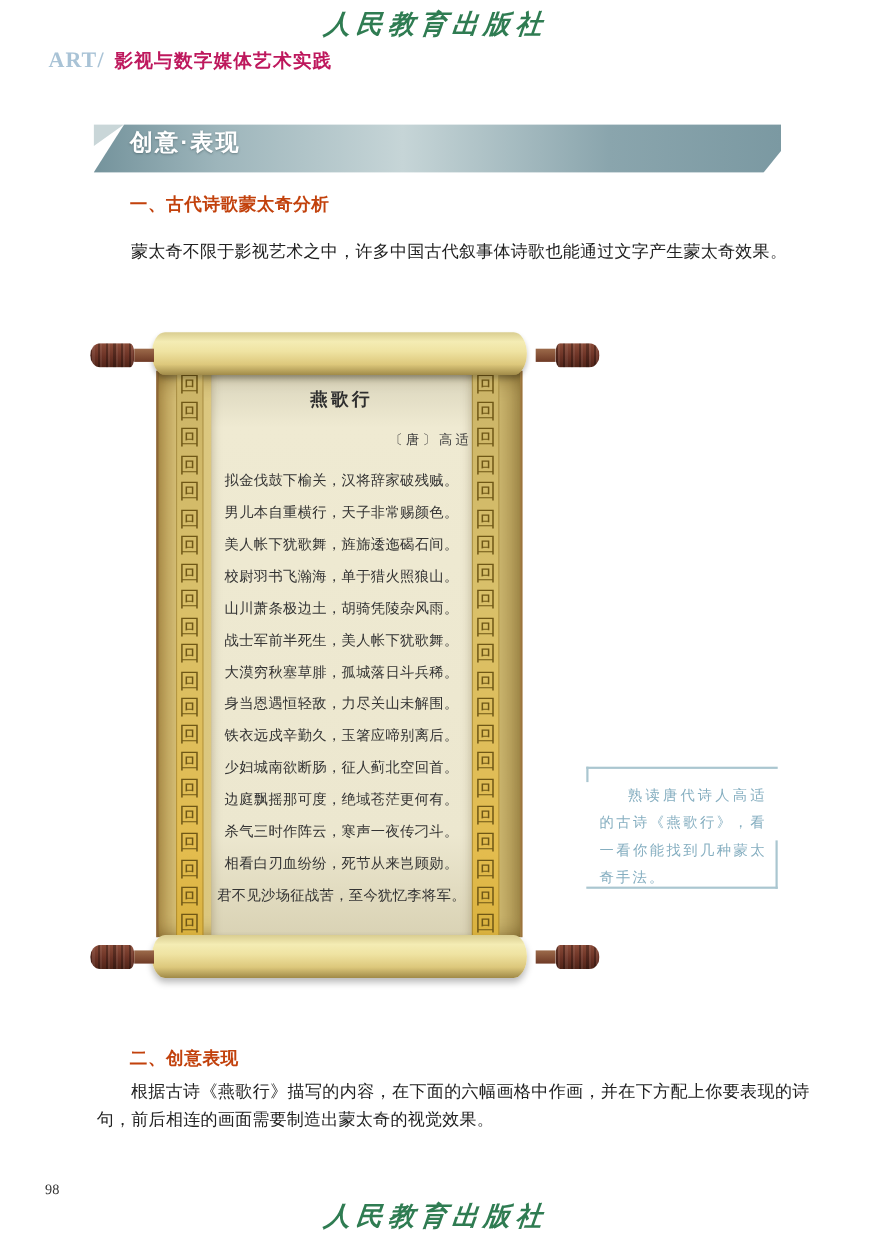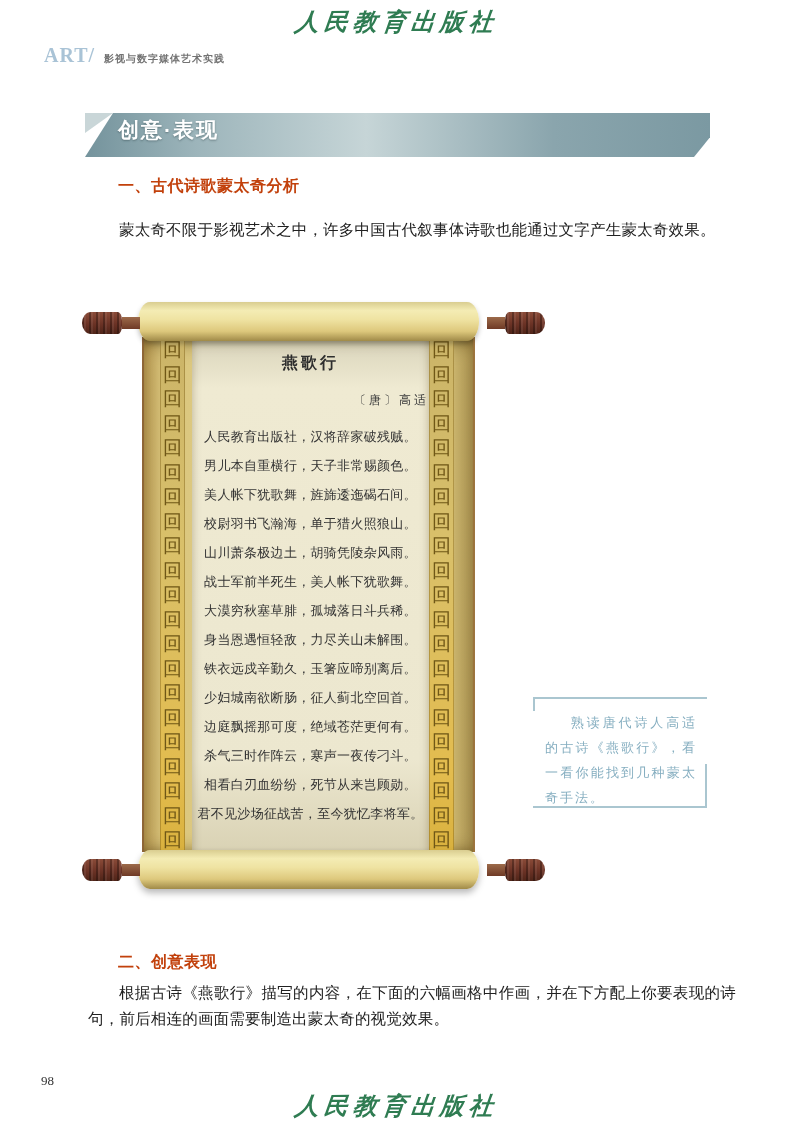"影视与数字媒体艺术实践" .subject { color: #737373 -> #be185d; font-size: 10px -> 17px }
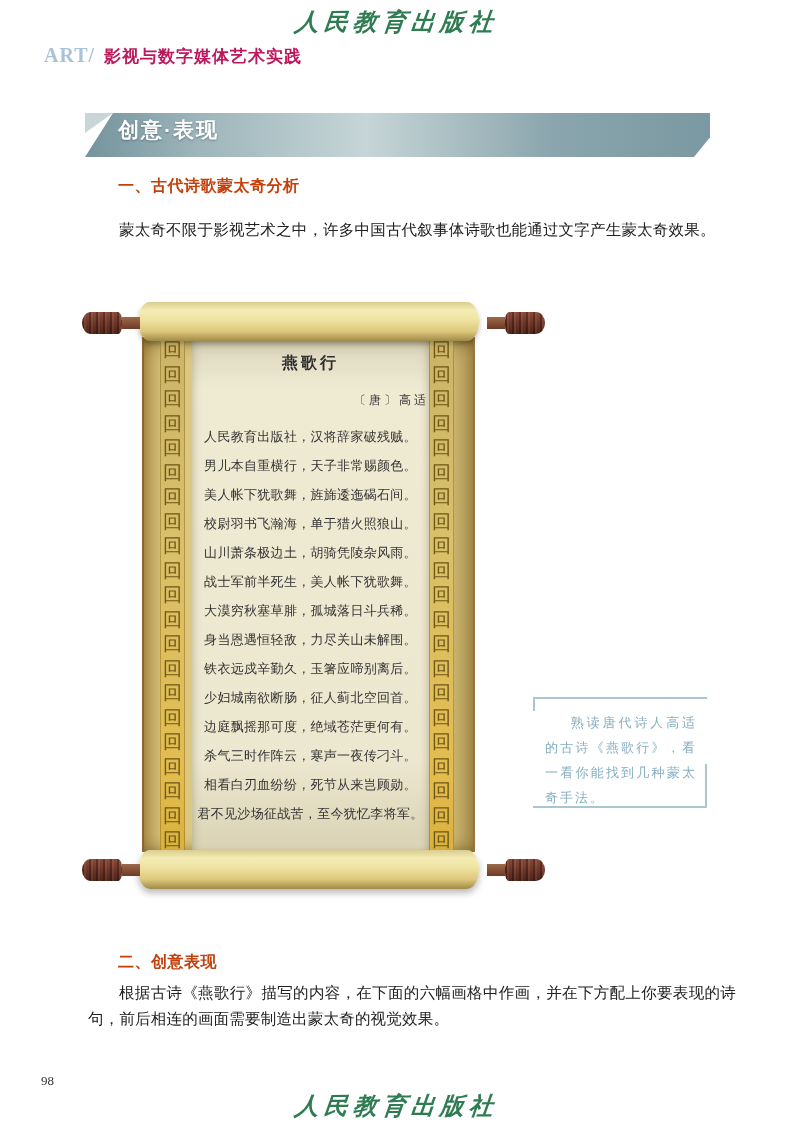"人民教育出版社，汉将辞家破残贼。" div.poem-line { text: 人民教育出版社 -> 拟金伐鼓下榆关 }
